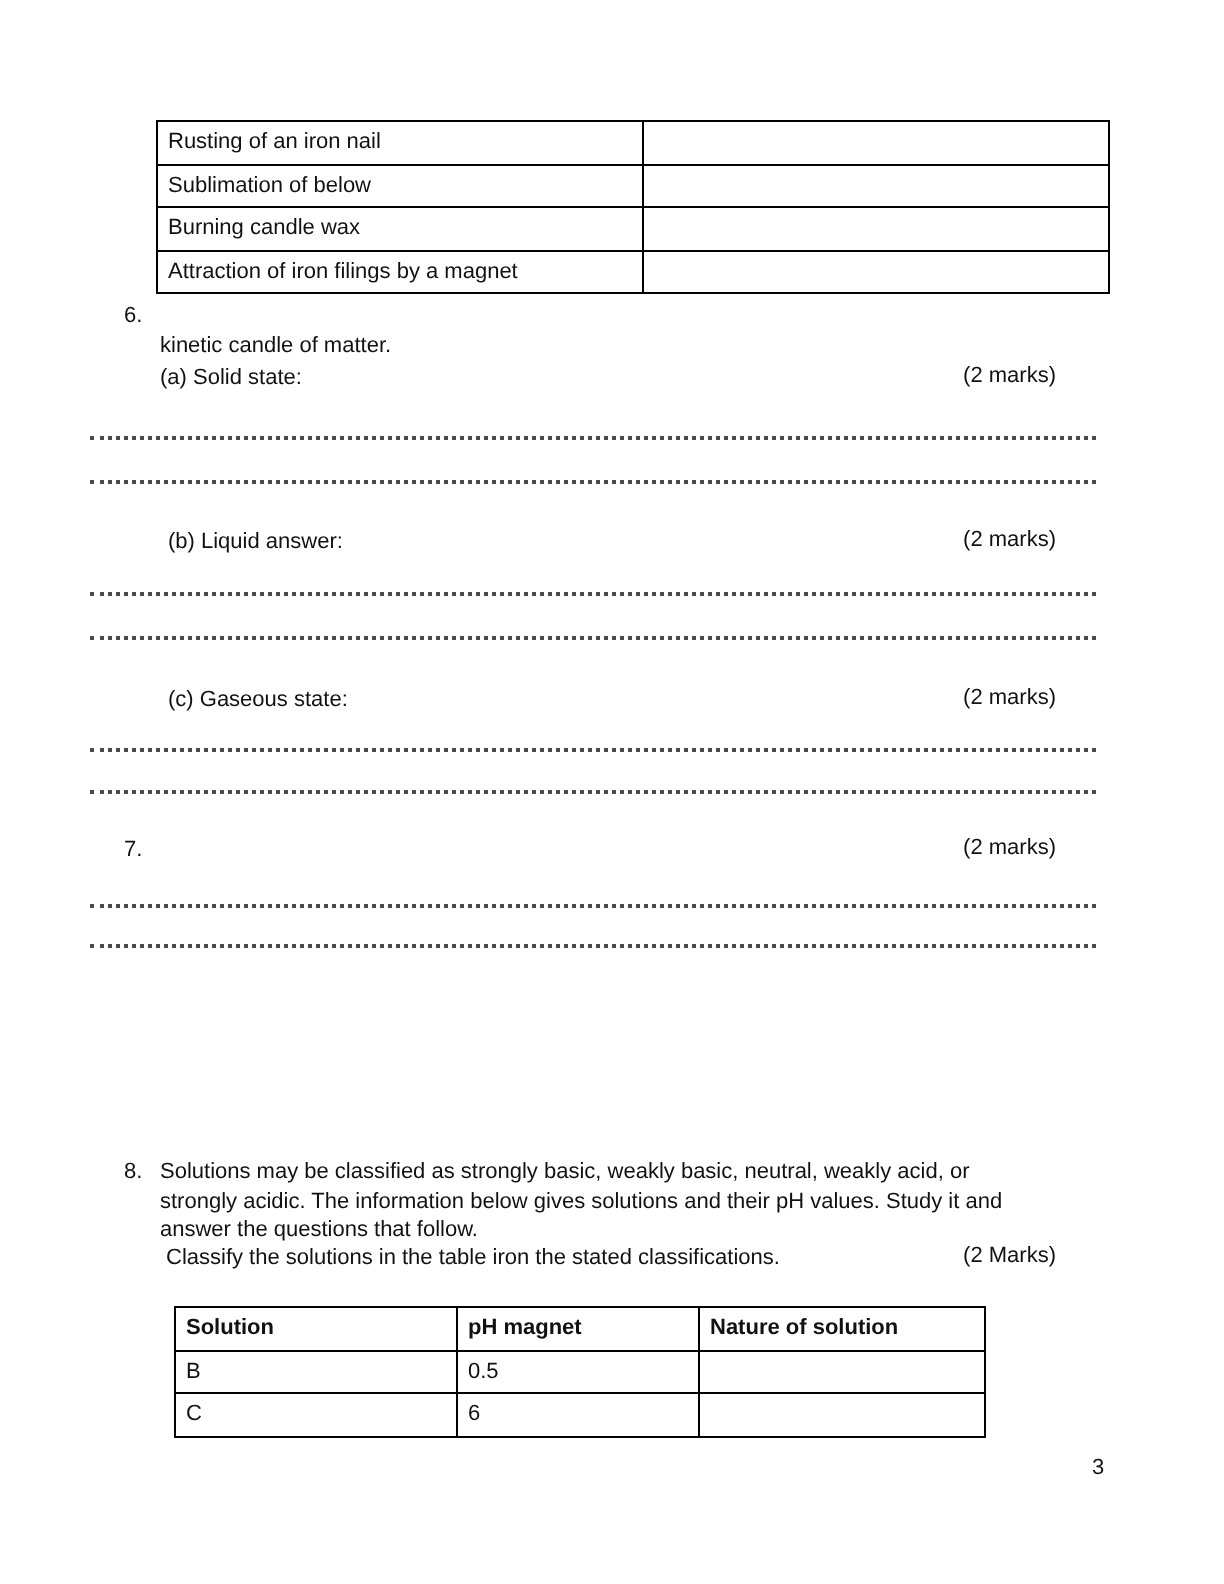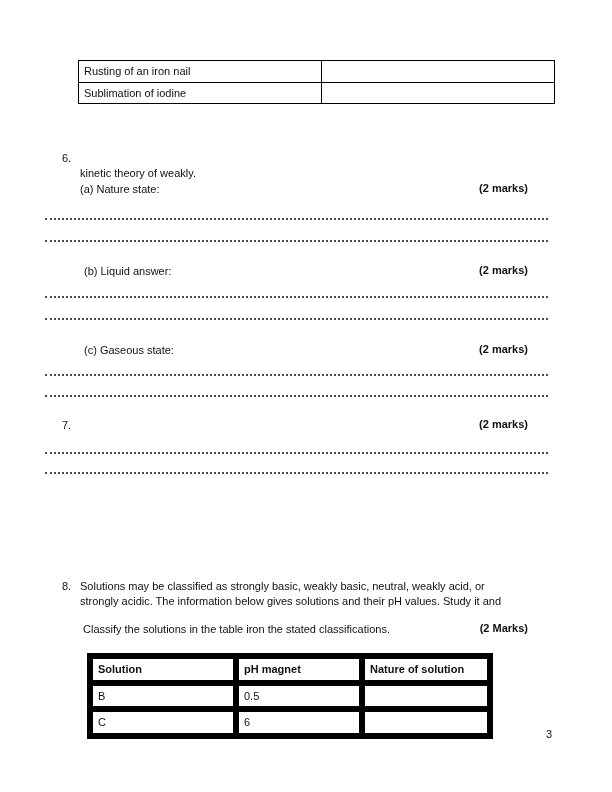"Sublimation of iodine" td.c1 { text: iodine -> below }
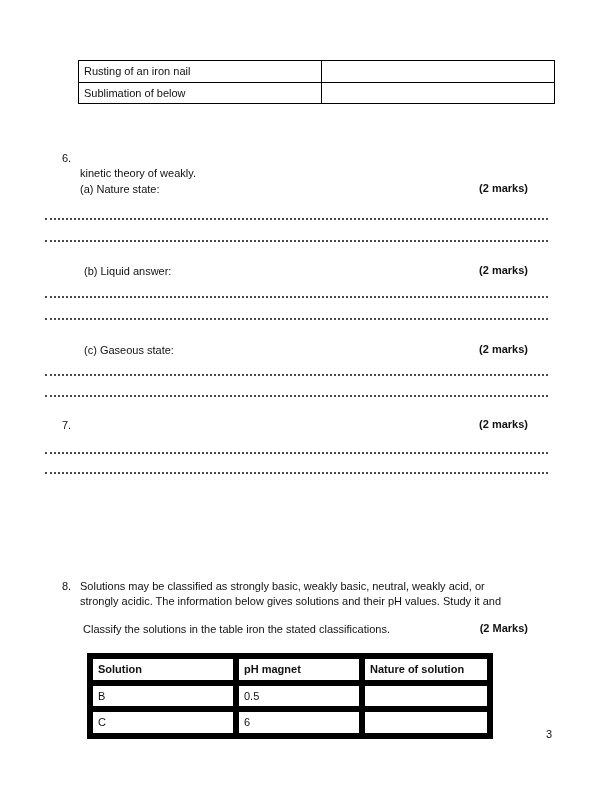"Burning candle wax" tr { html: none -> <tr> <td>Burning candle wax</td> <td></td> </tr> }
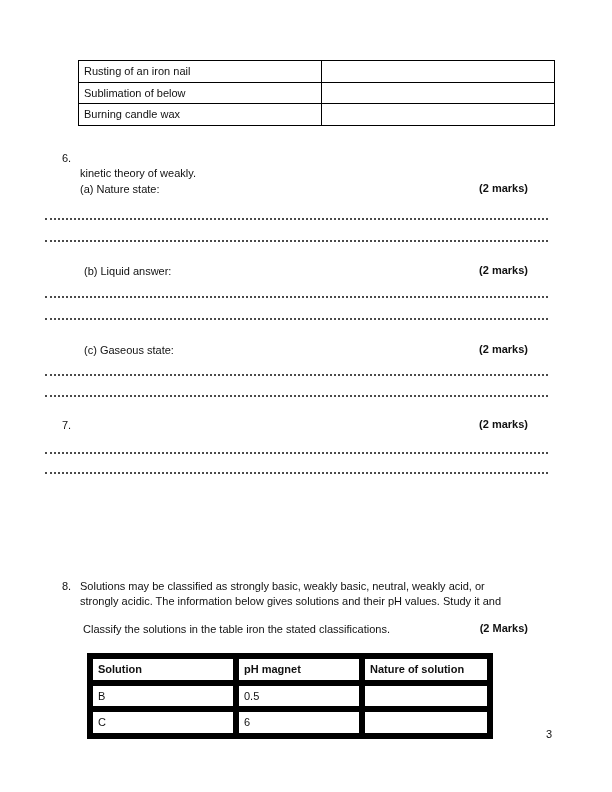"Attraction of iron filings by" tr { html: none -> <tr> <td>Attraction of iron filings by a magnet</td> <td></td> </tr> }
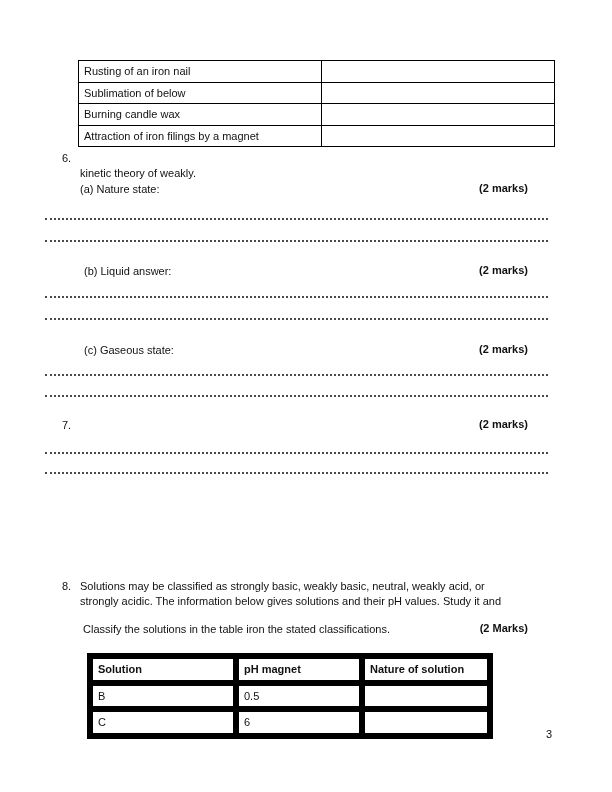"kinetic theory of weakly." span.txt { text: theory of weakly -> candle of matter }
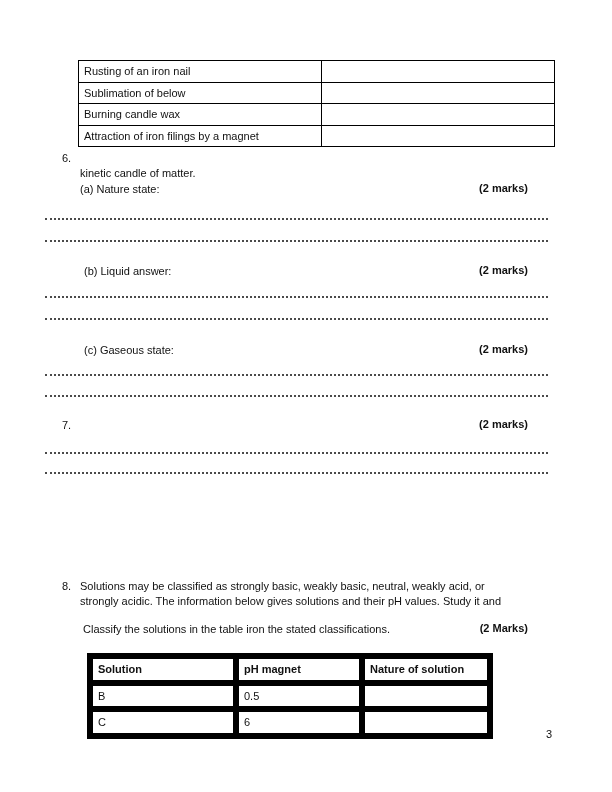"(a) Nature state:" span.txt { text: Nature -> Solid }
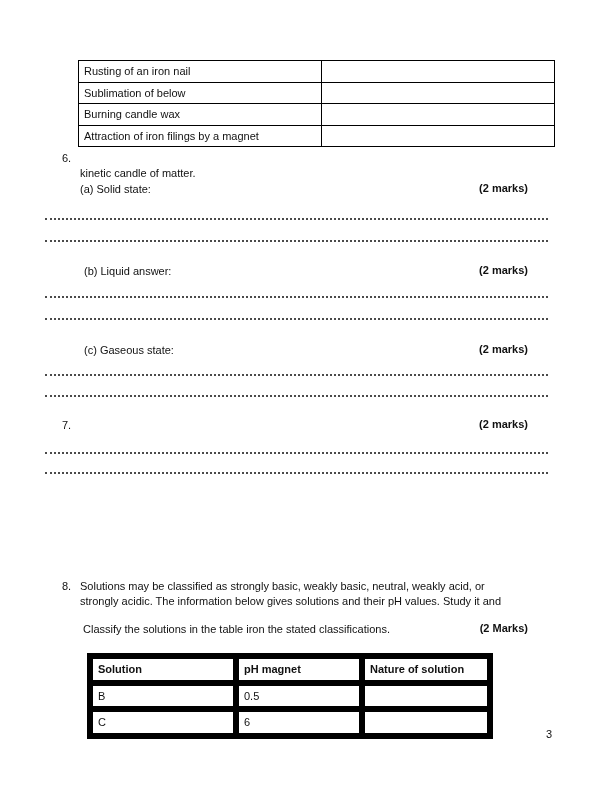"(2 marks)" .marks { font-weight: bold -> none }
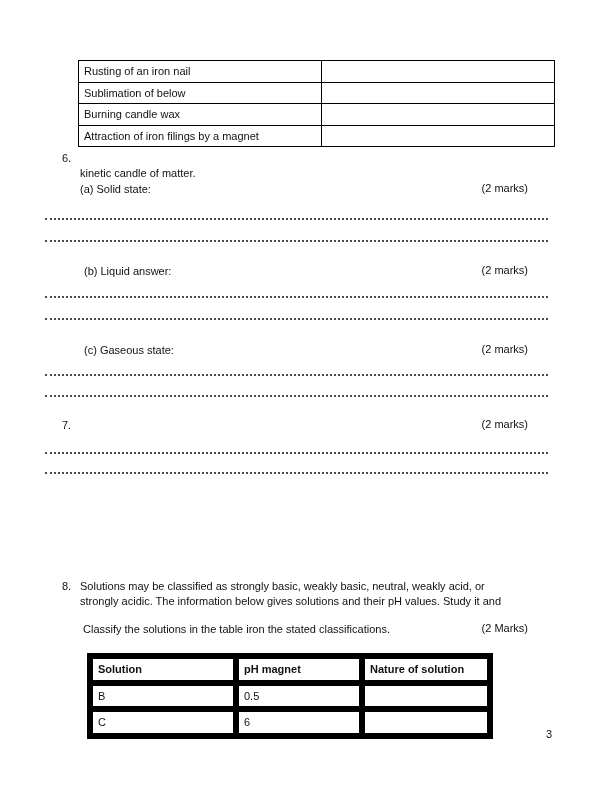"answer the questions that follow." span.txt { html: none -> <span>answer the questions that follow.</span> }
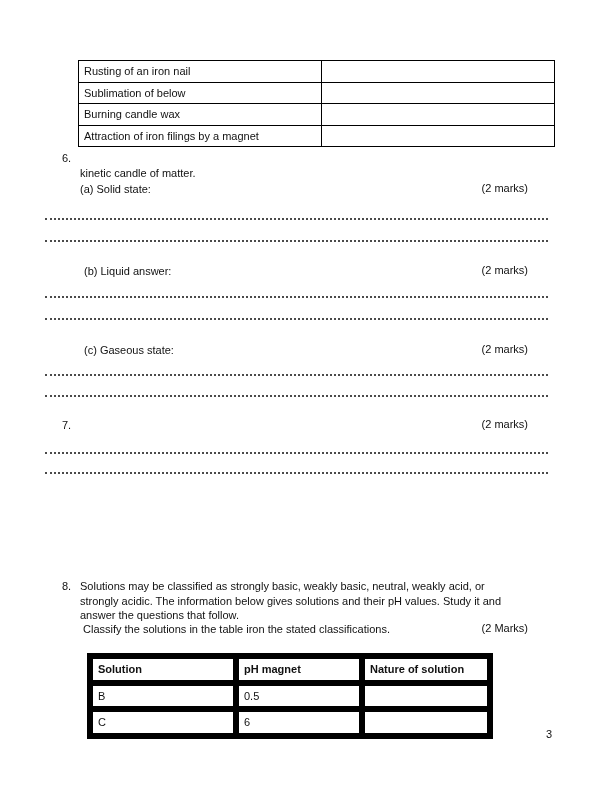"Solution" .t2 td { border: 6px solid #000000 -> 1px solid #000000 }
